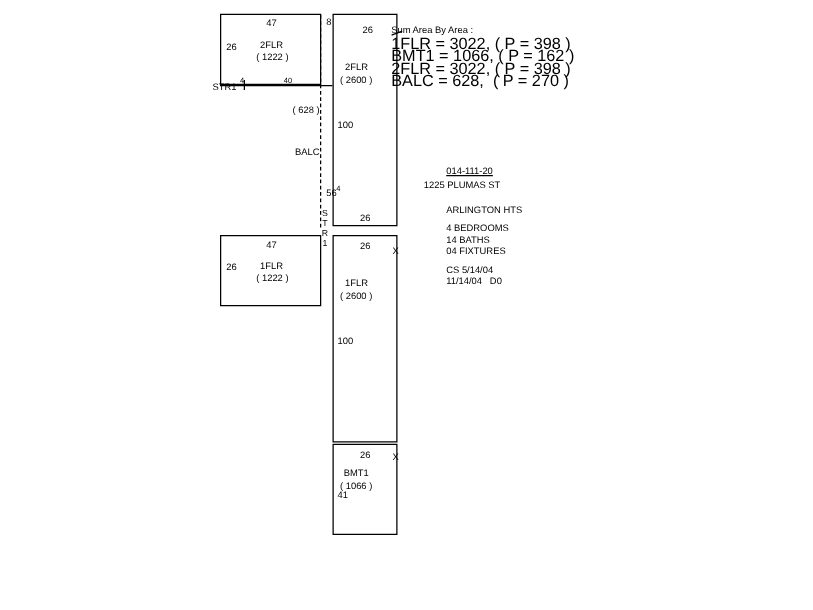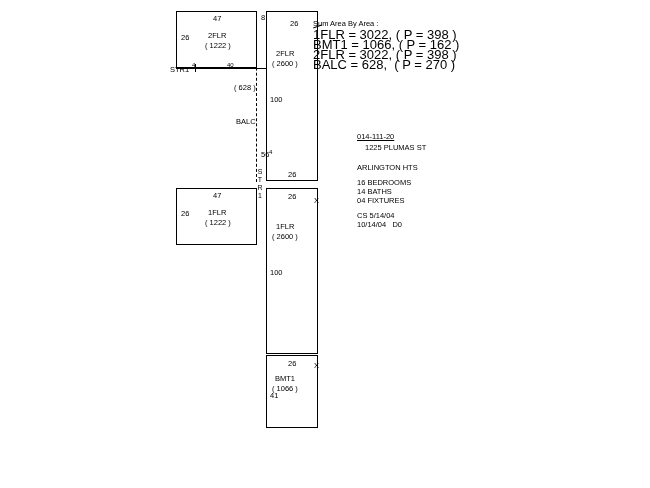"1225 PLUMAS ST" div.info-block { left: 365px -> 339px }
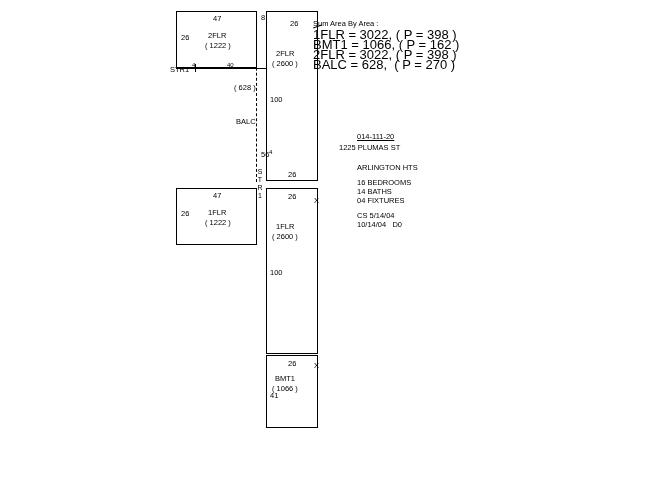"16 BEDROOMS" div.info-block { text: 16 -> 4 }
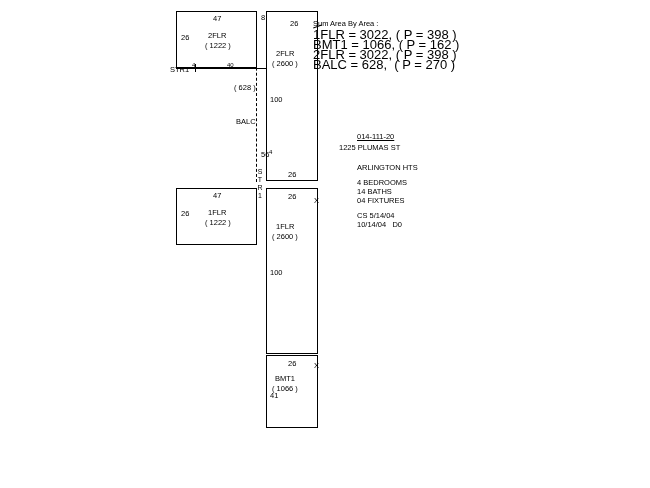"10/14/04 D0" div.info-block { text: 10/14/04 -> 11/14/04 }
